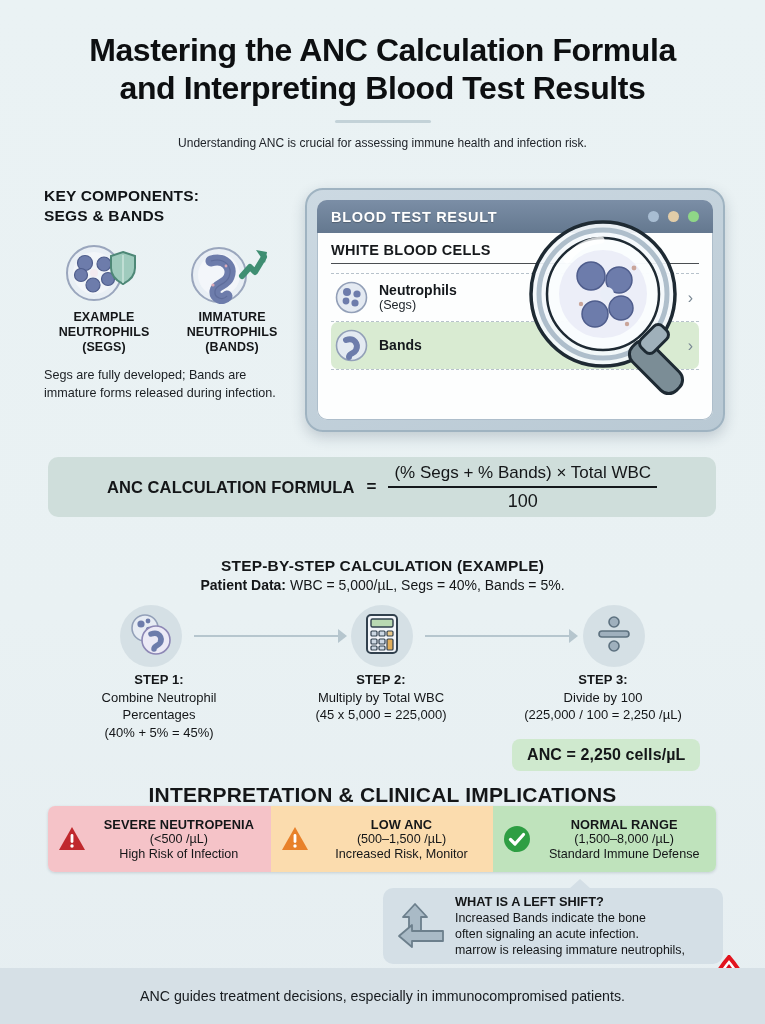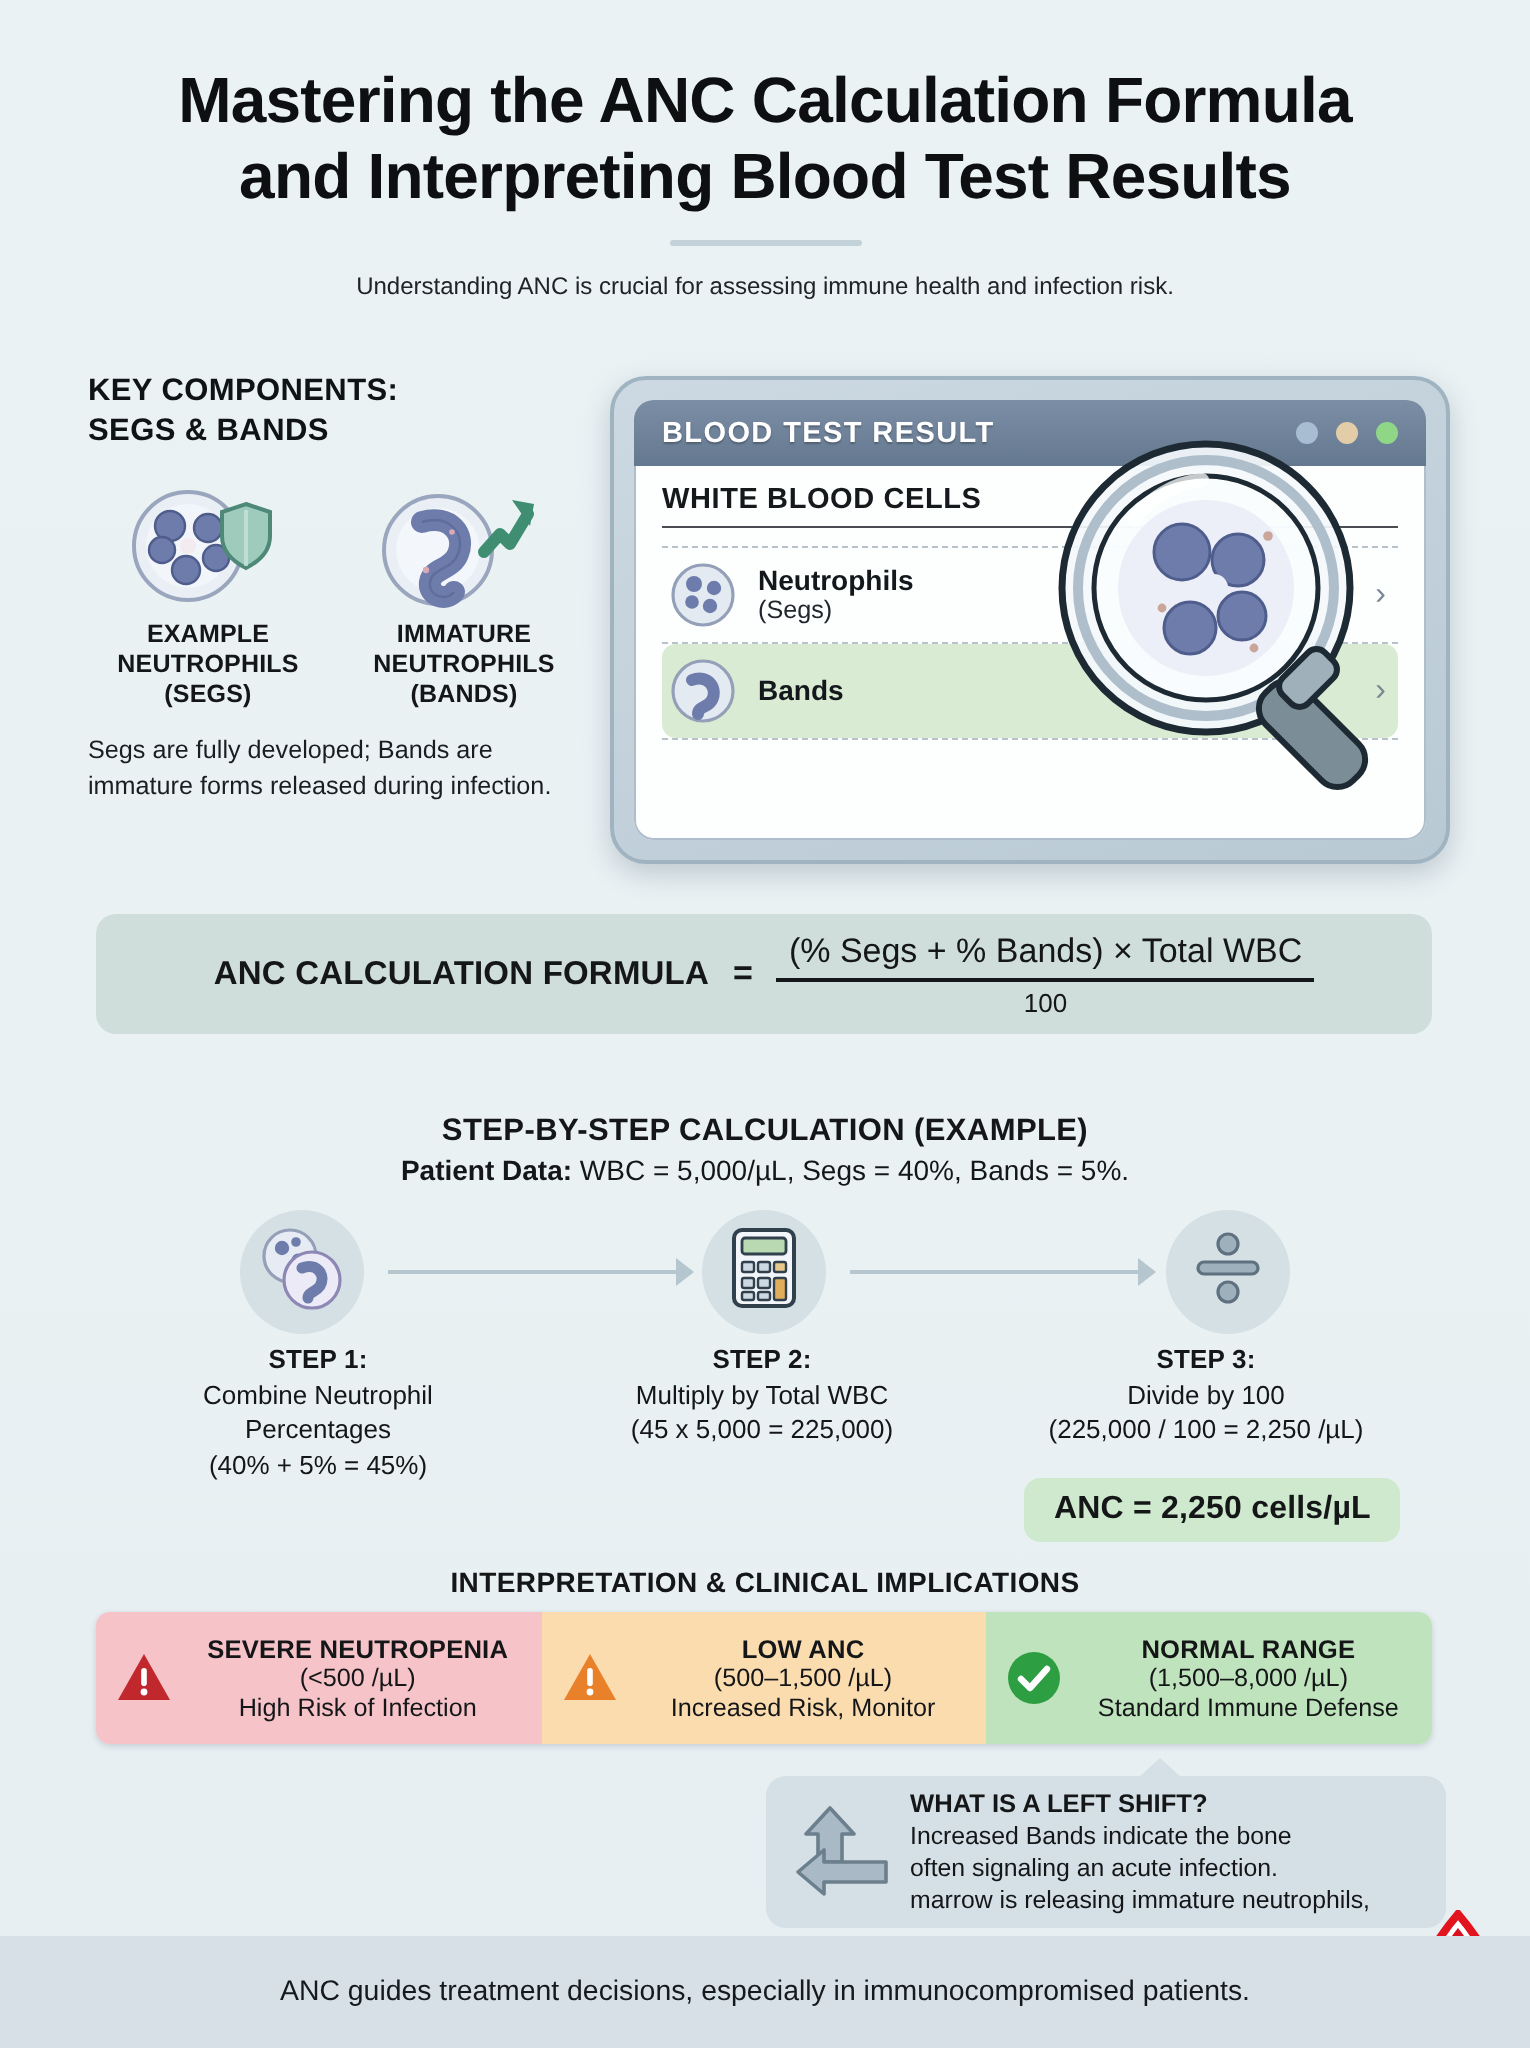"100" .f-den { font-size: 13px -> 18px }
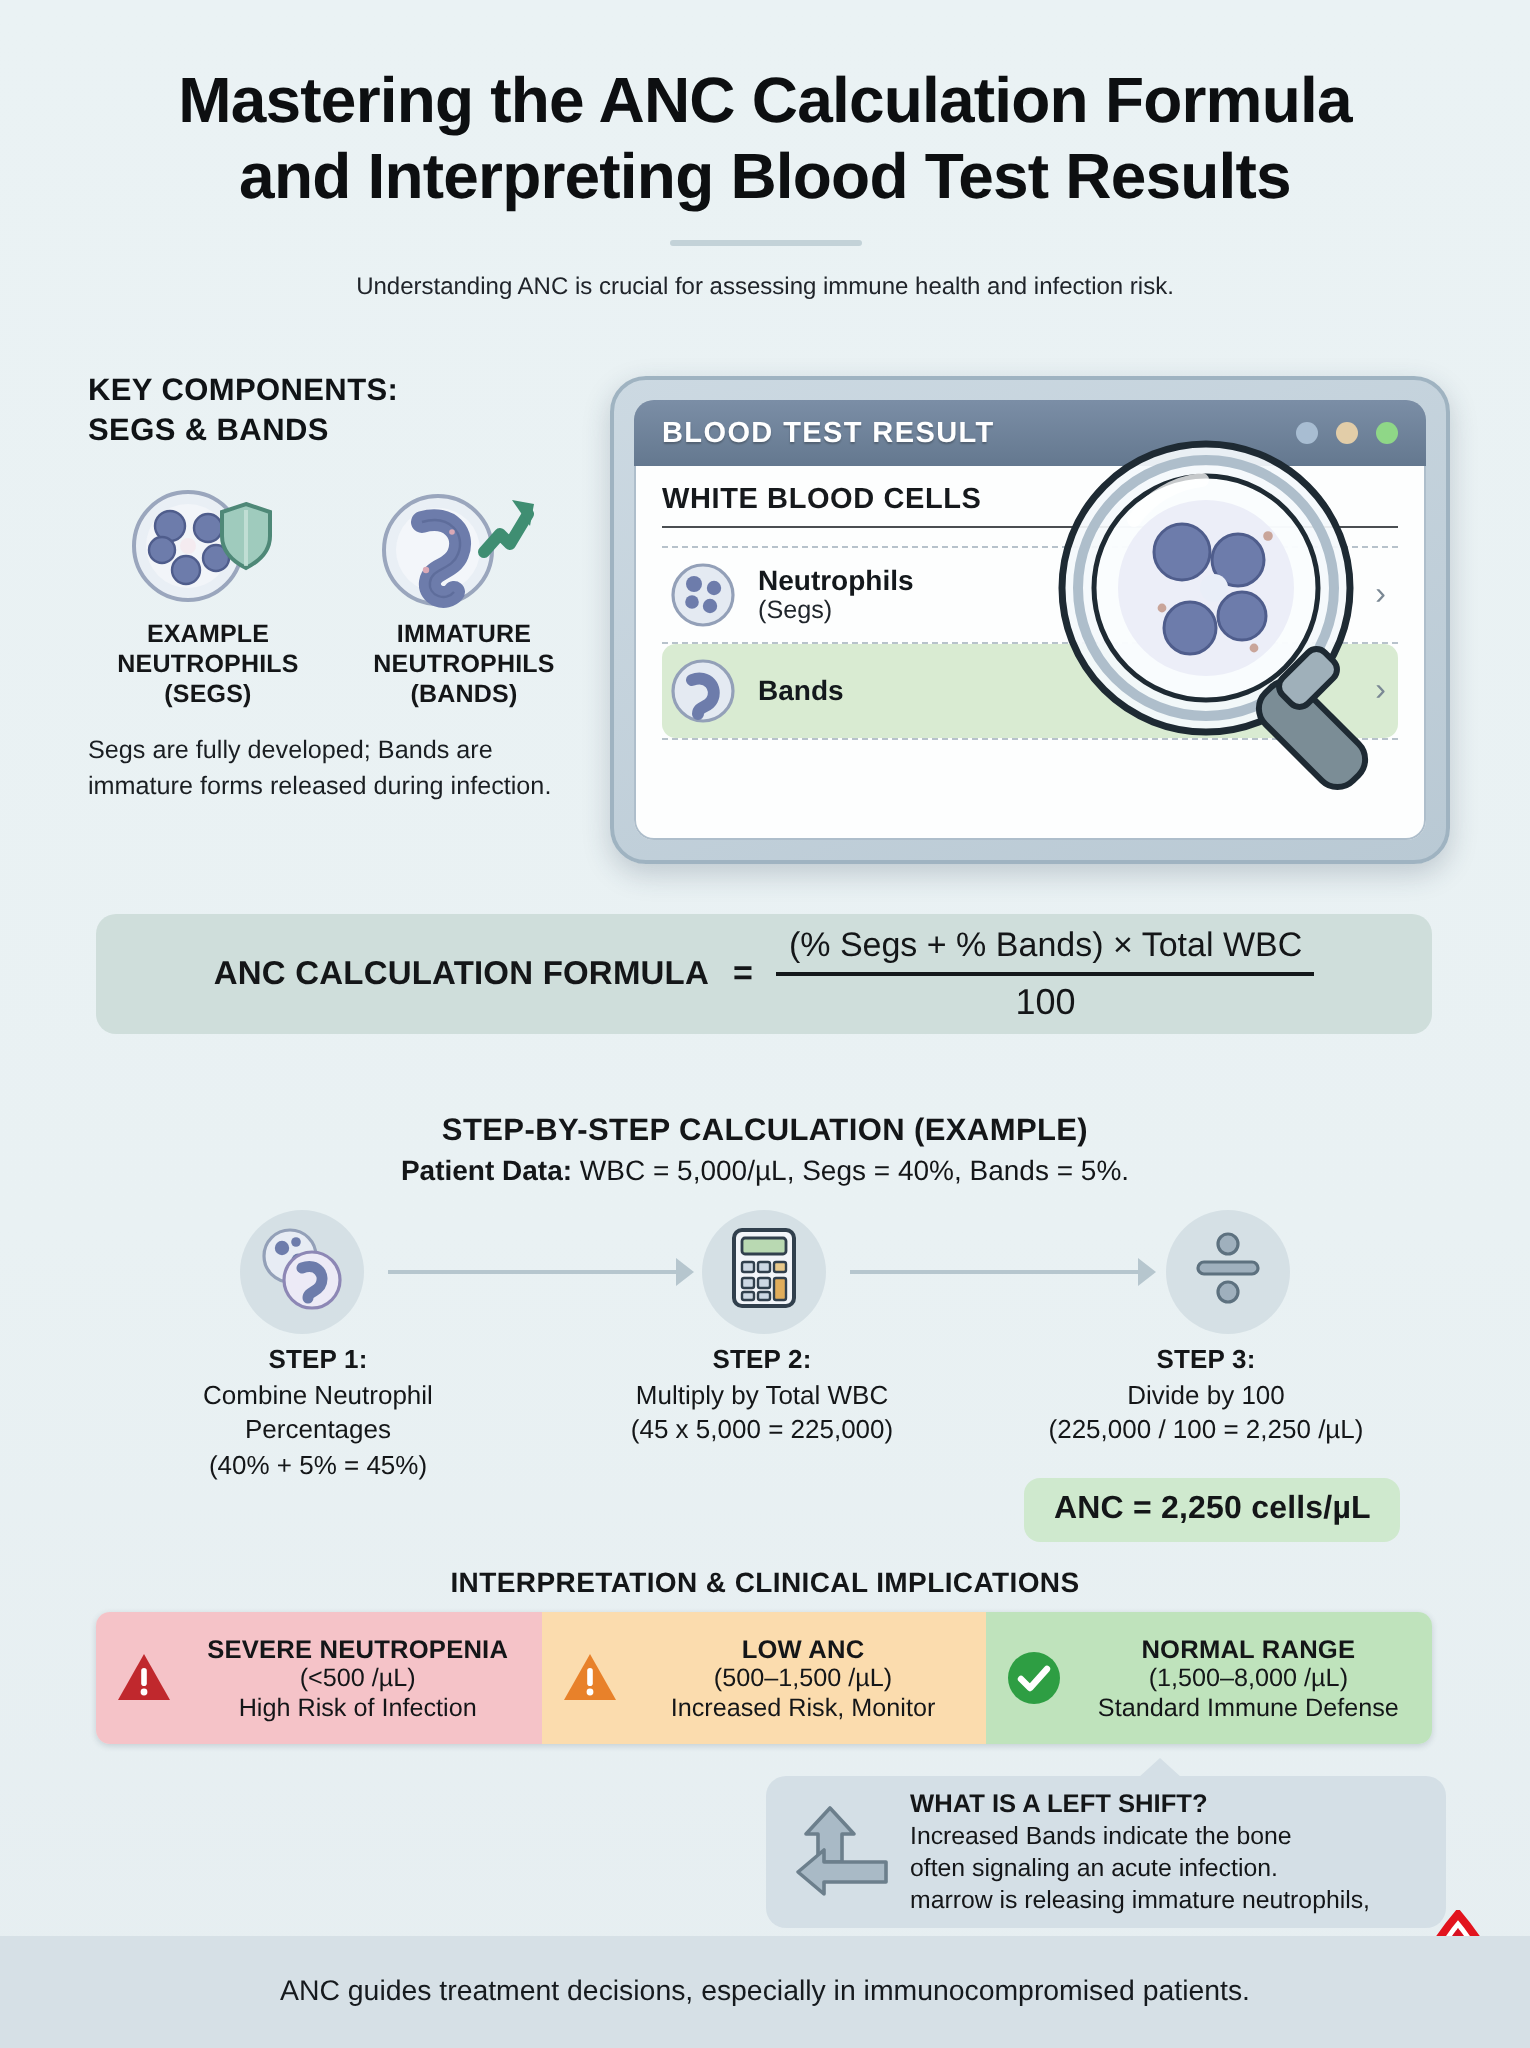"INTERPRETATION & CLINICAL IMPLICATIONS" .interp-head { font-size: 14px -> 21px }
